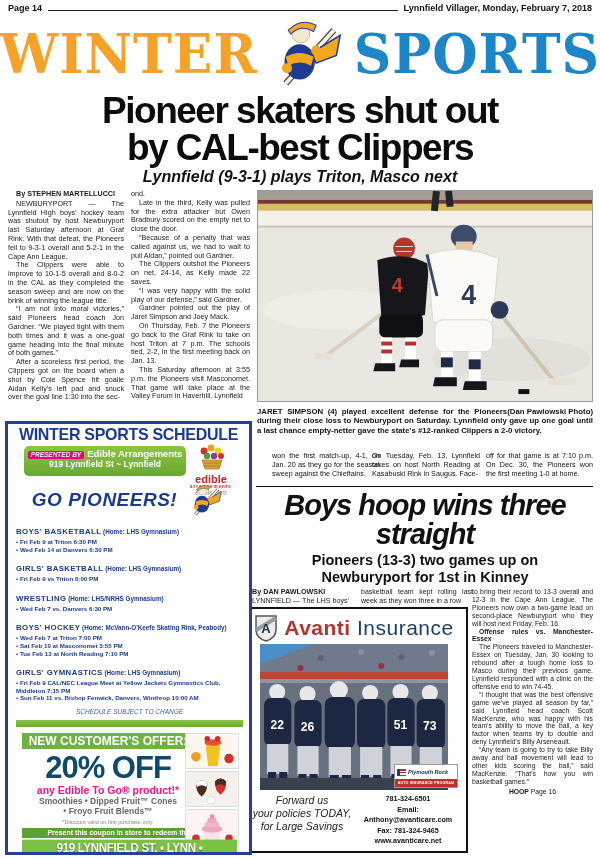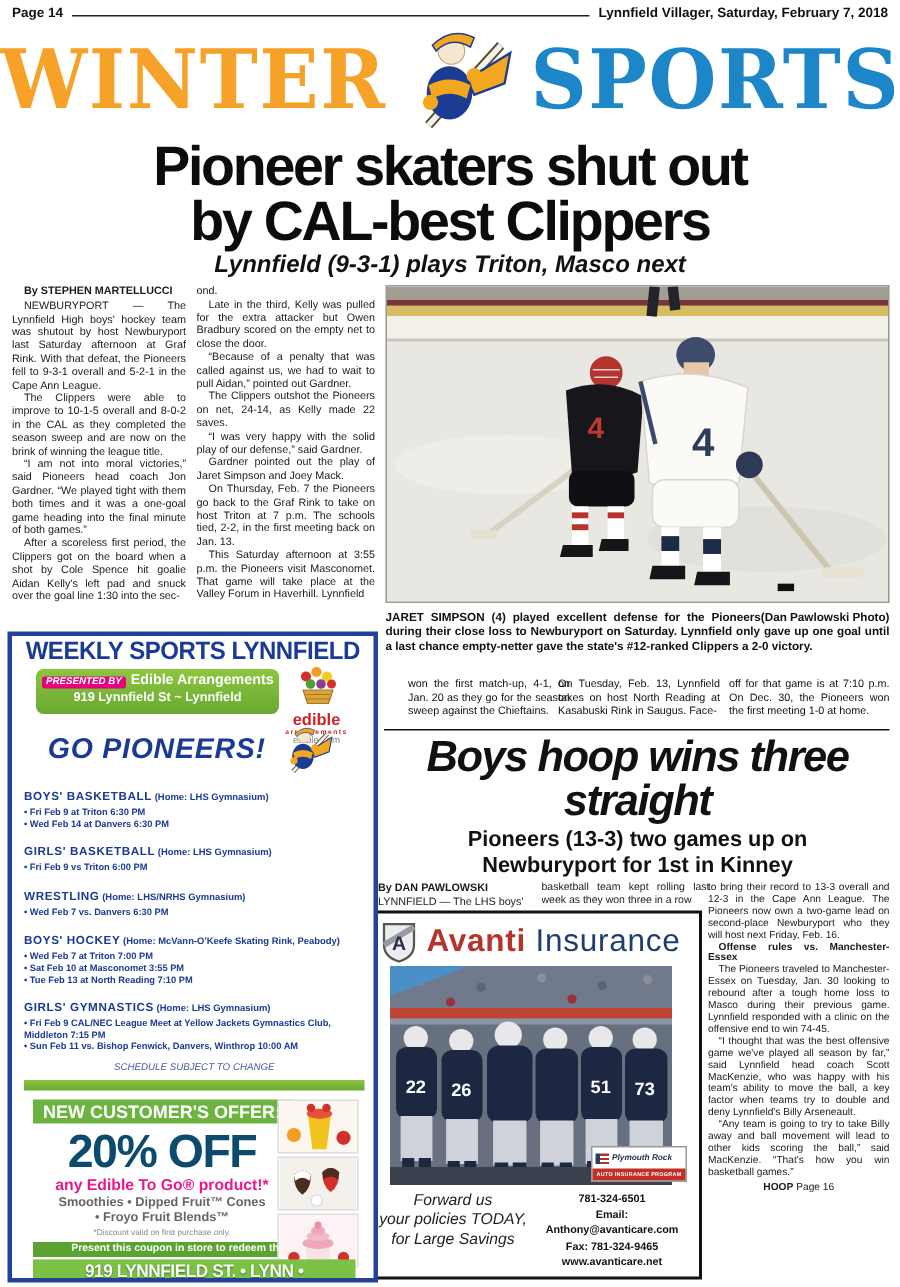"Lynnfield Villager, Saturday, February" span { text: Saturday -> Monday }
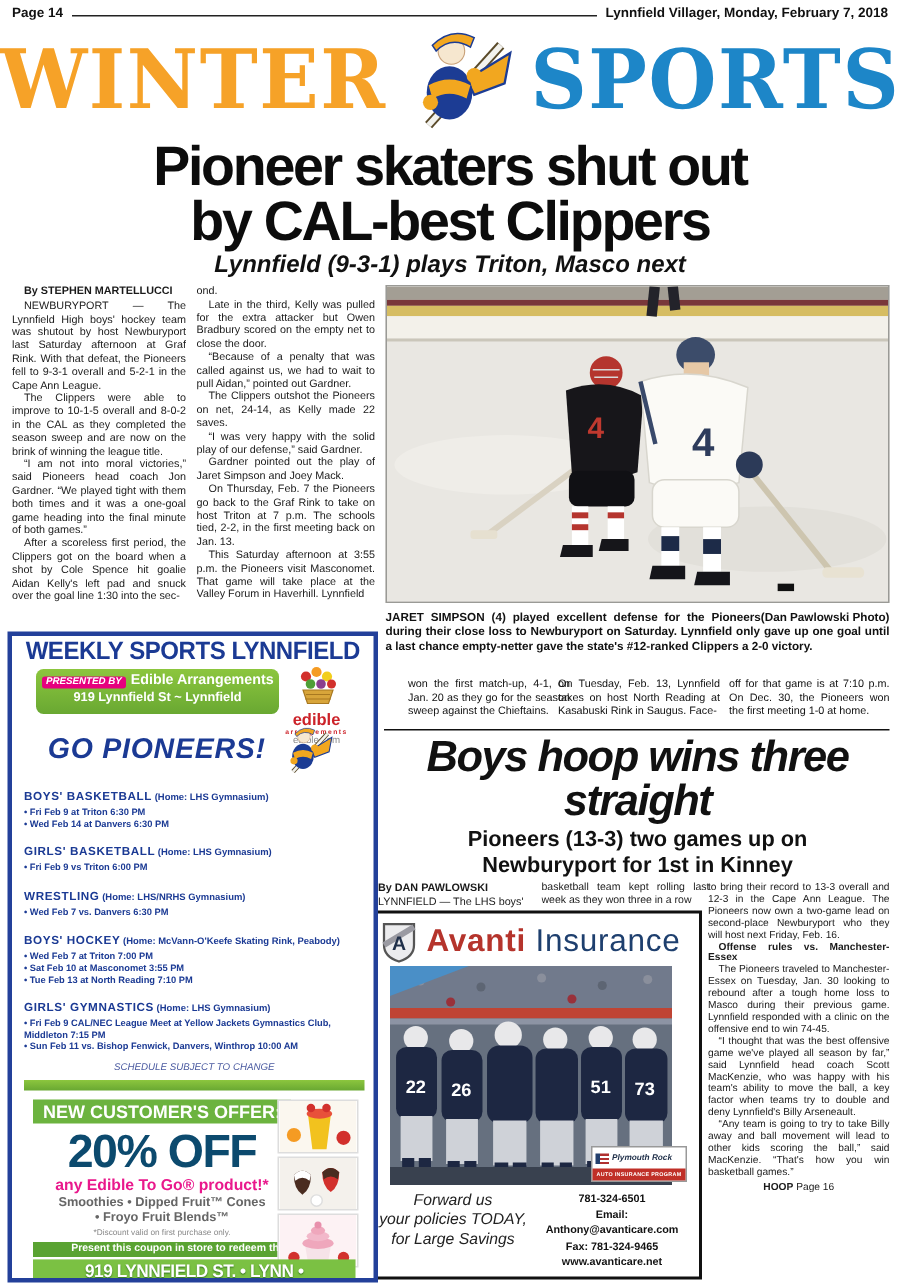"WEEKLY SPORTS LYNNFIELD" div.sched-title { text: WEEKLY SPORTS LYNNFIELD -> WINTER SPORTS SCHEDULE }
